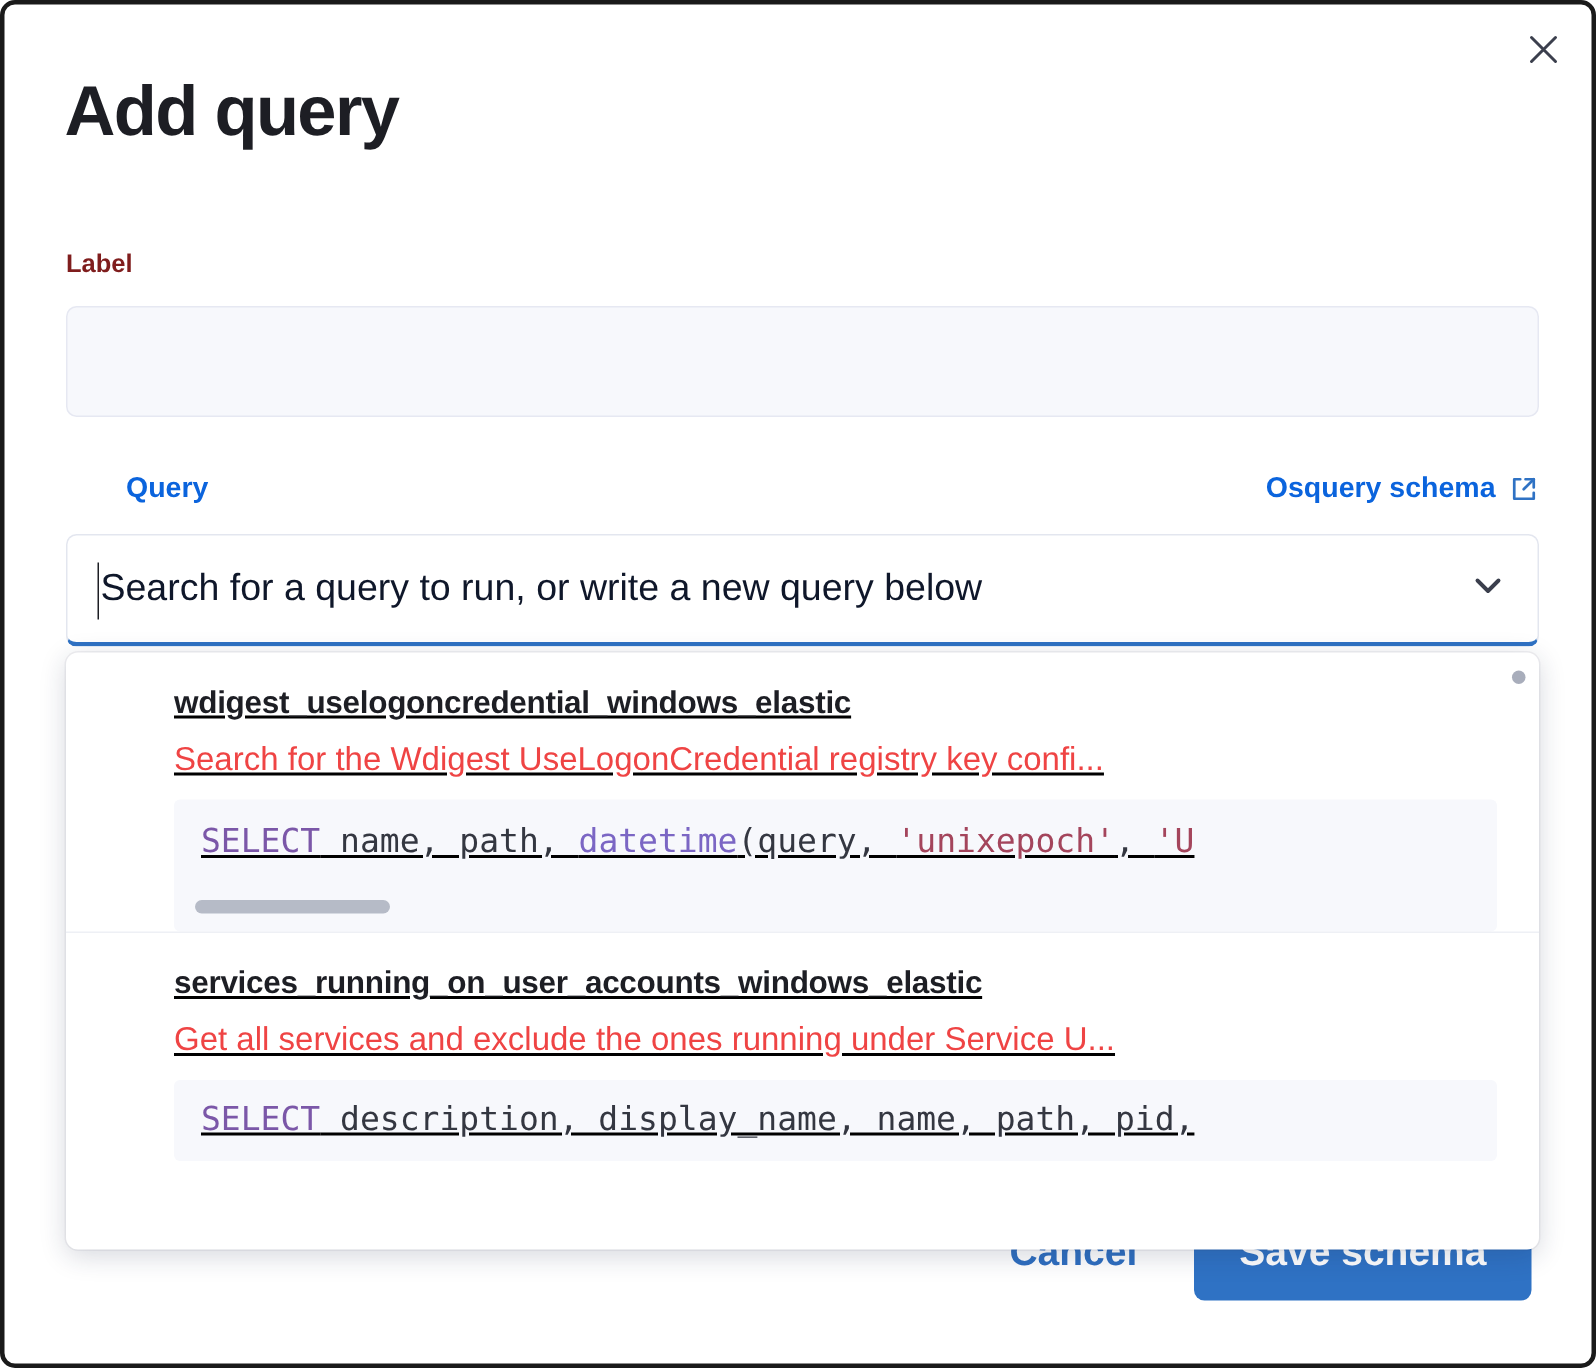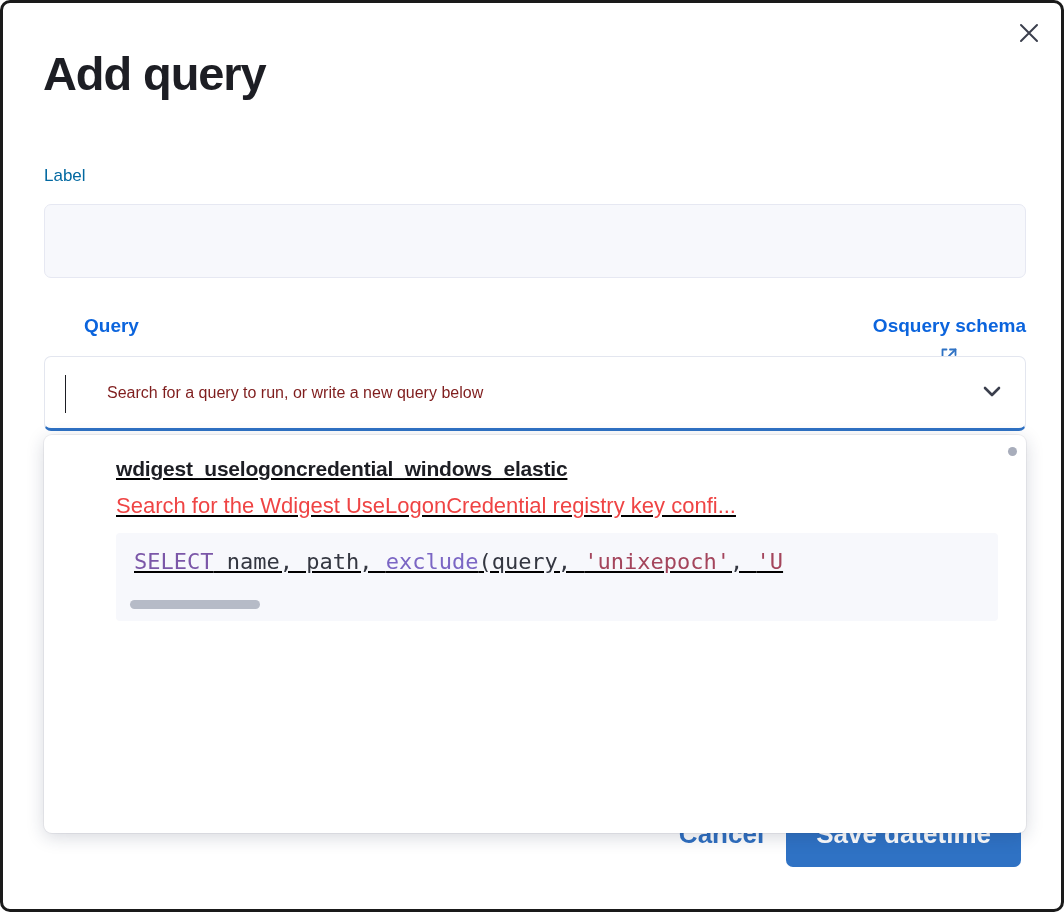"Label" .field-label { color: #0369a1 -> #7f1d1d; font-weight: 400 -> 700 }
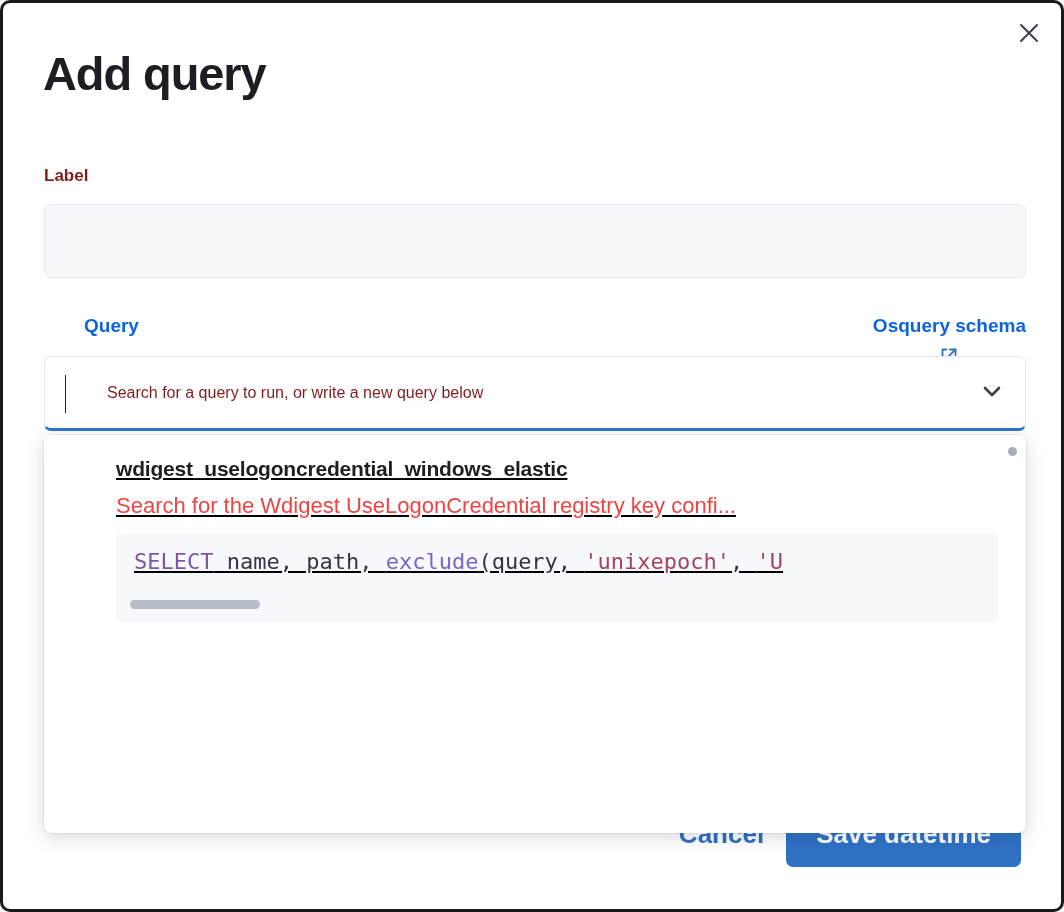"Osquery schema" .schema-link { flex-direction: column -> none }
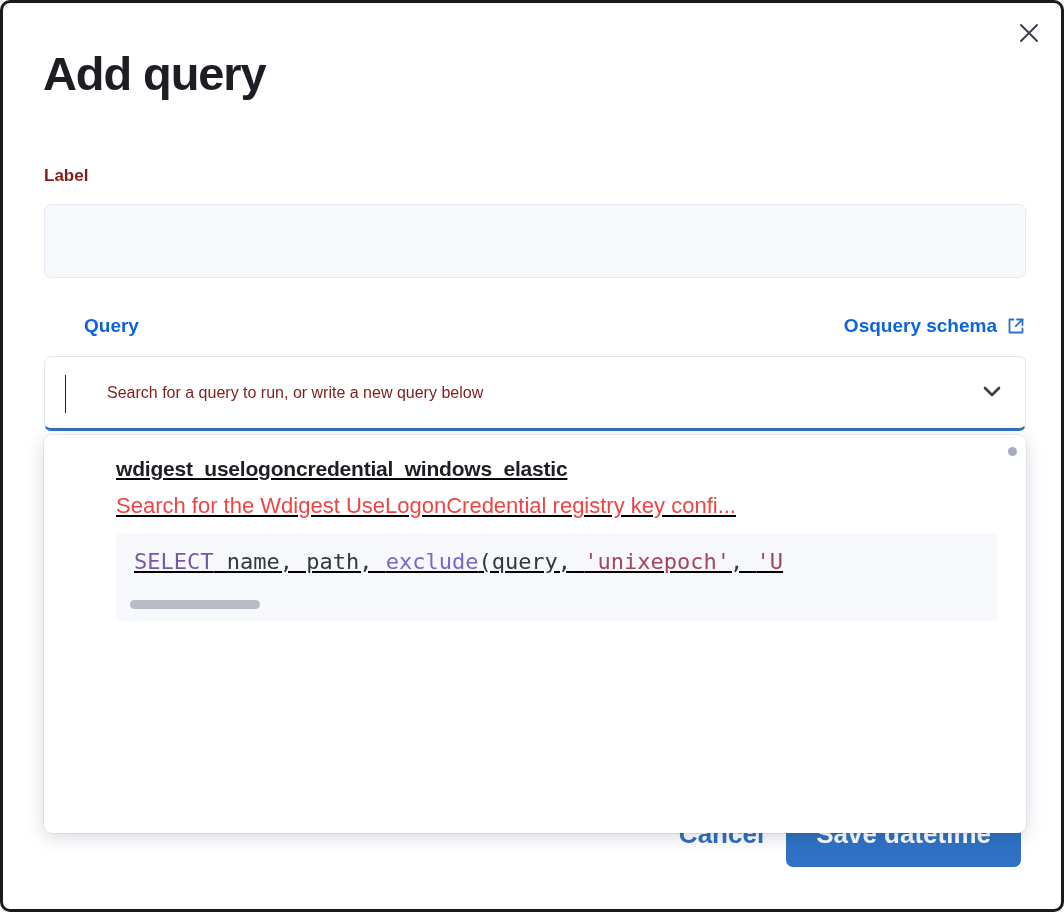"Search for a query to" .combobox-placeholder { color: #7f1d1d -> #0f172a; font-size: 16px -> 25px; margin-left: 40px -> none }
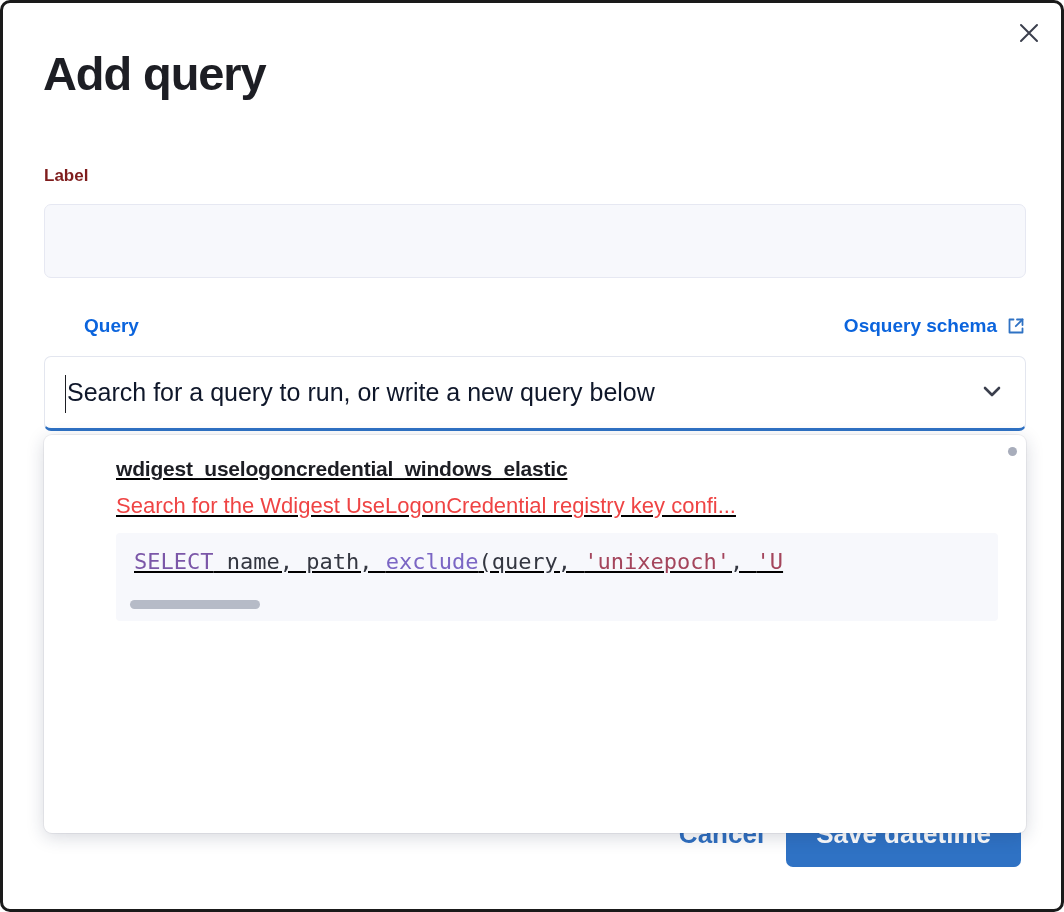"exclude" span.fn { text: exclude -> datetime }
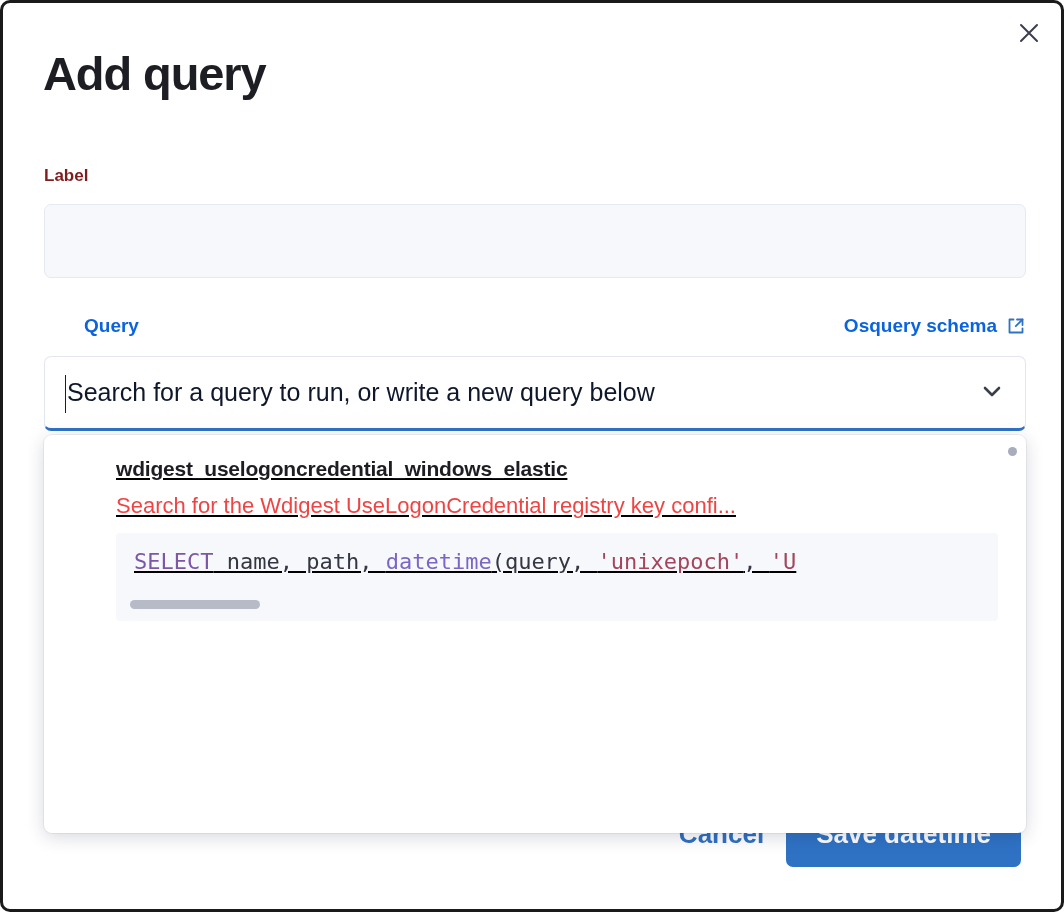"services_running_on_user_accounts_window" div.dd-option { html: none -> <div> <div>services_running_on_user_accounts_windows_elastic</div> <div>Get all services and exclude the ones running under Service U...</div> <div> <div><span>SELECT</span><span> description, display_name, name, path, pid,</span></div> </div> </div> }
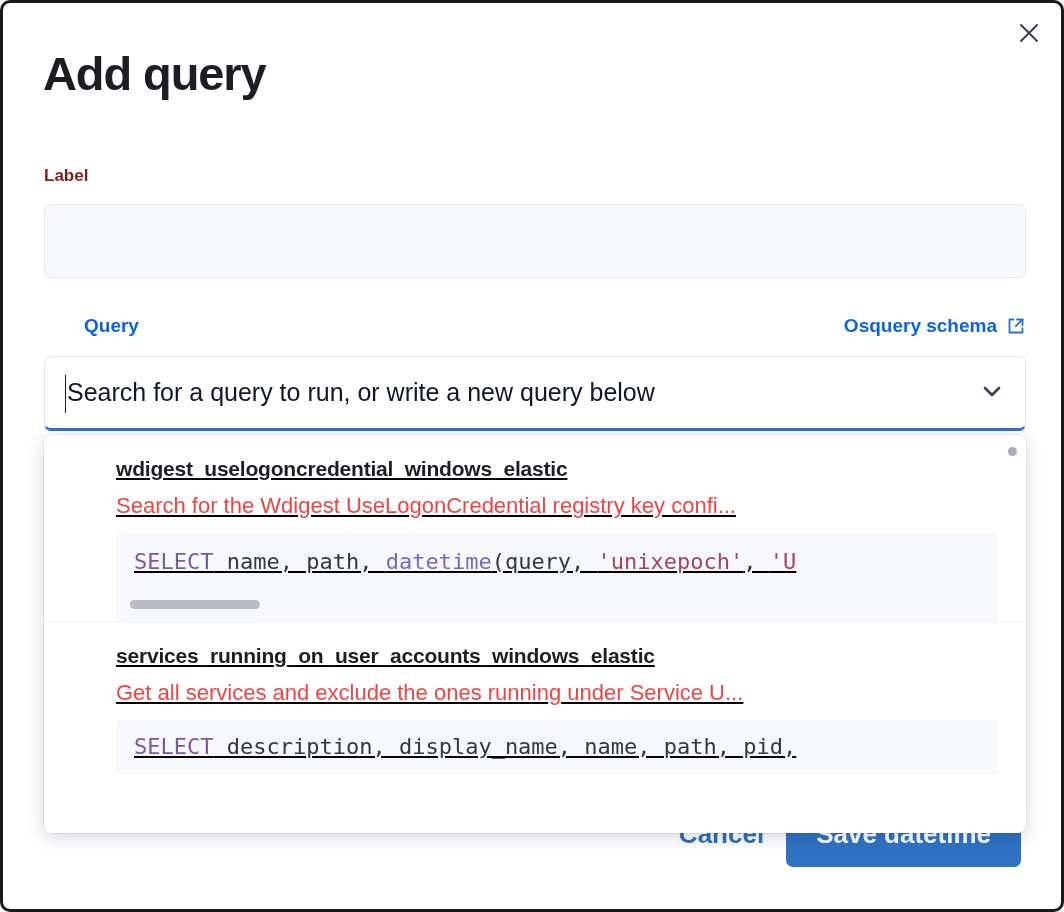"Cancel" .footer { gap: 12px -> 28px }
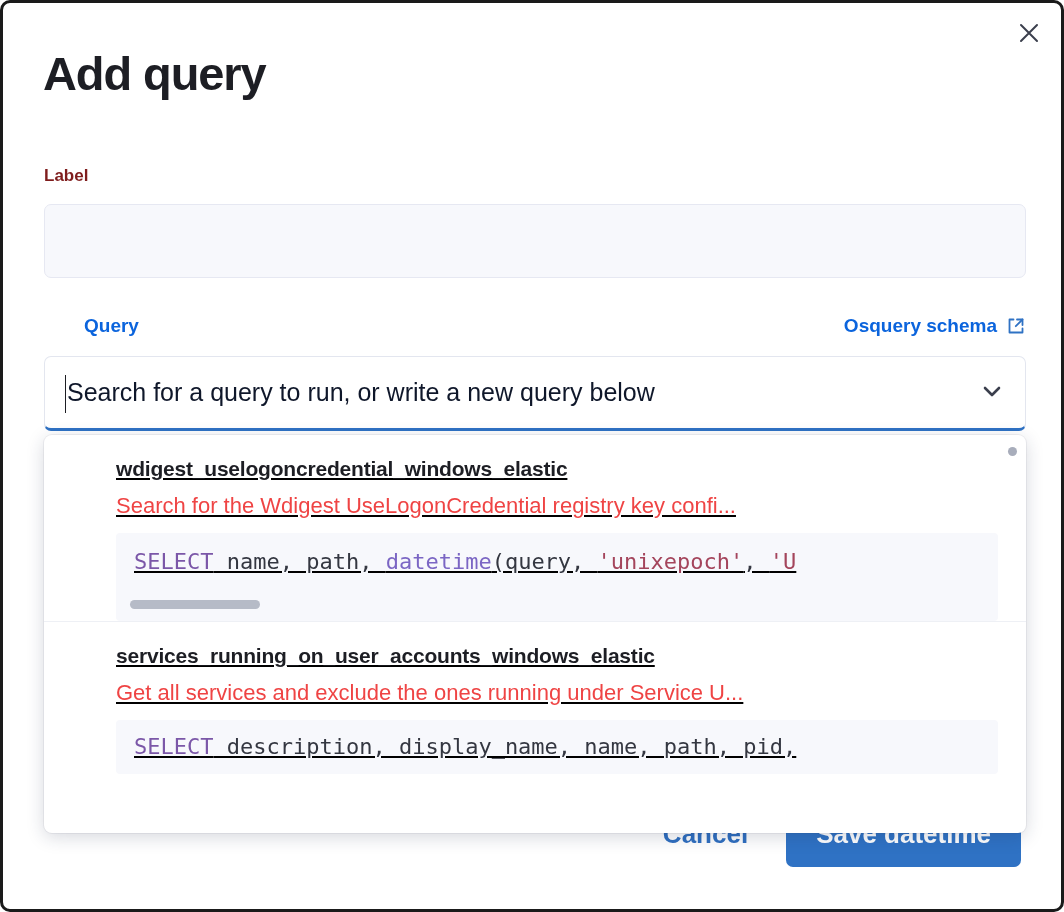"Save datetime" button.btn-save { text: datetime -> schema }
